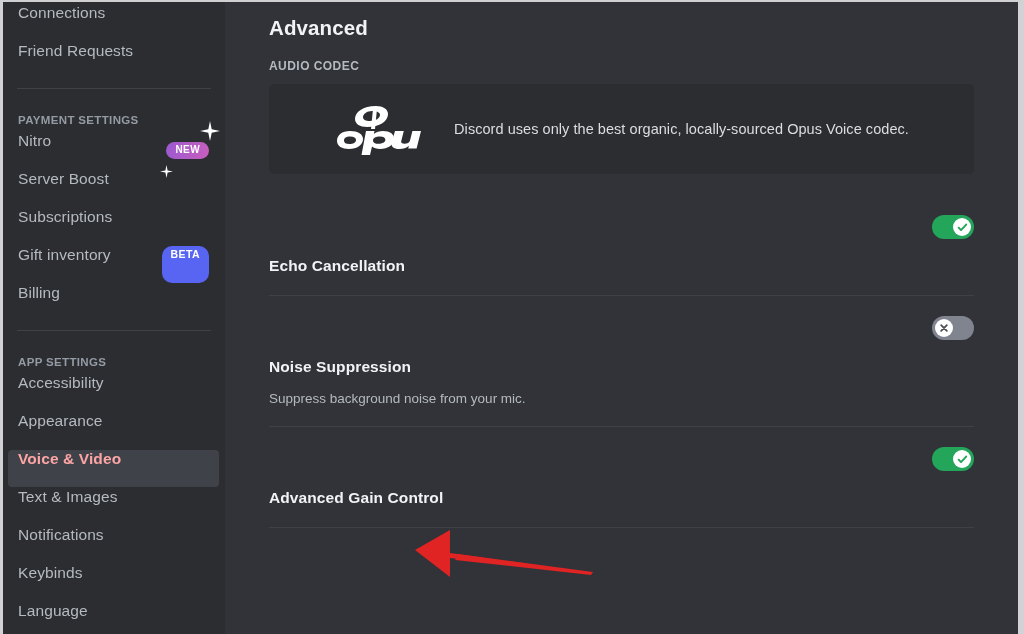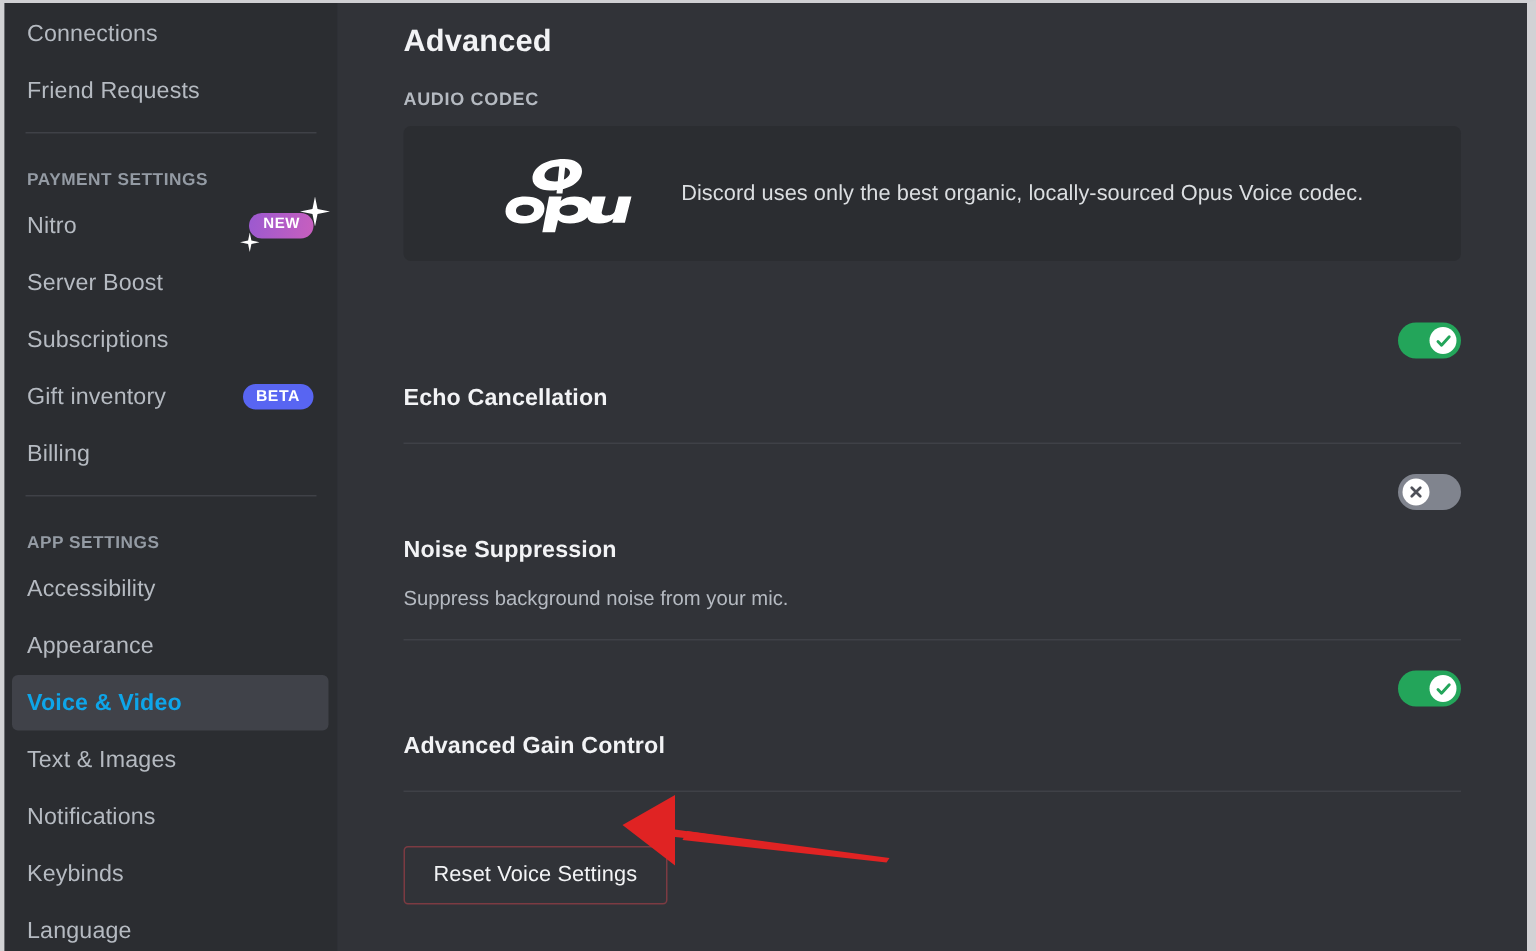"Connections" .side-item { align-items: center -> none }
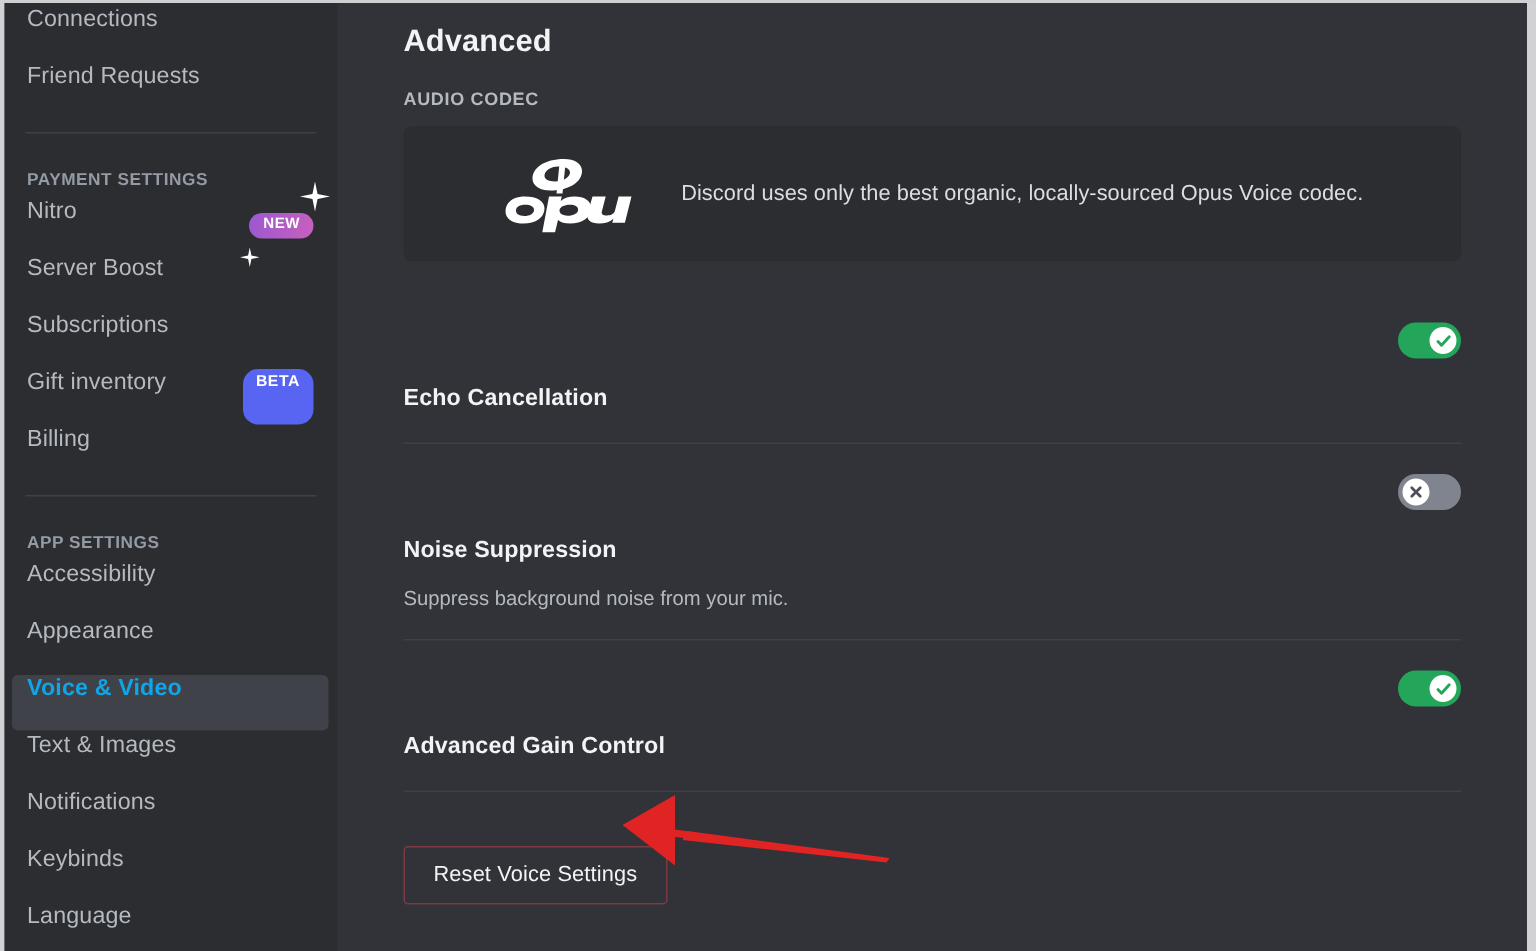"Voice & Video" .side-item.selected { color: #0ea5e9 -> #fca5a5 }
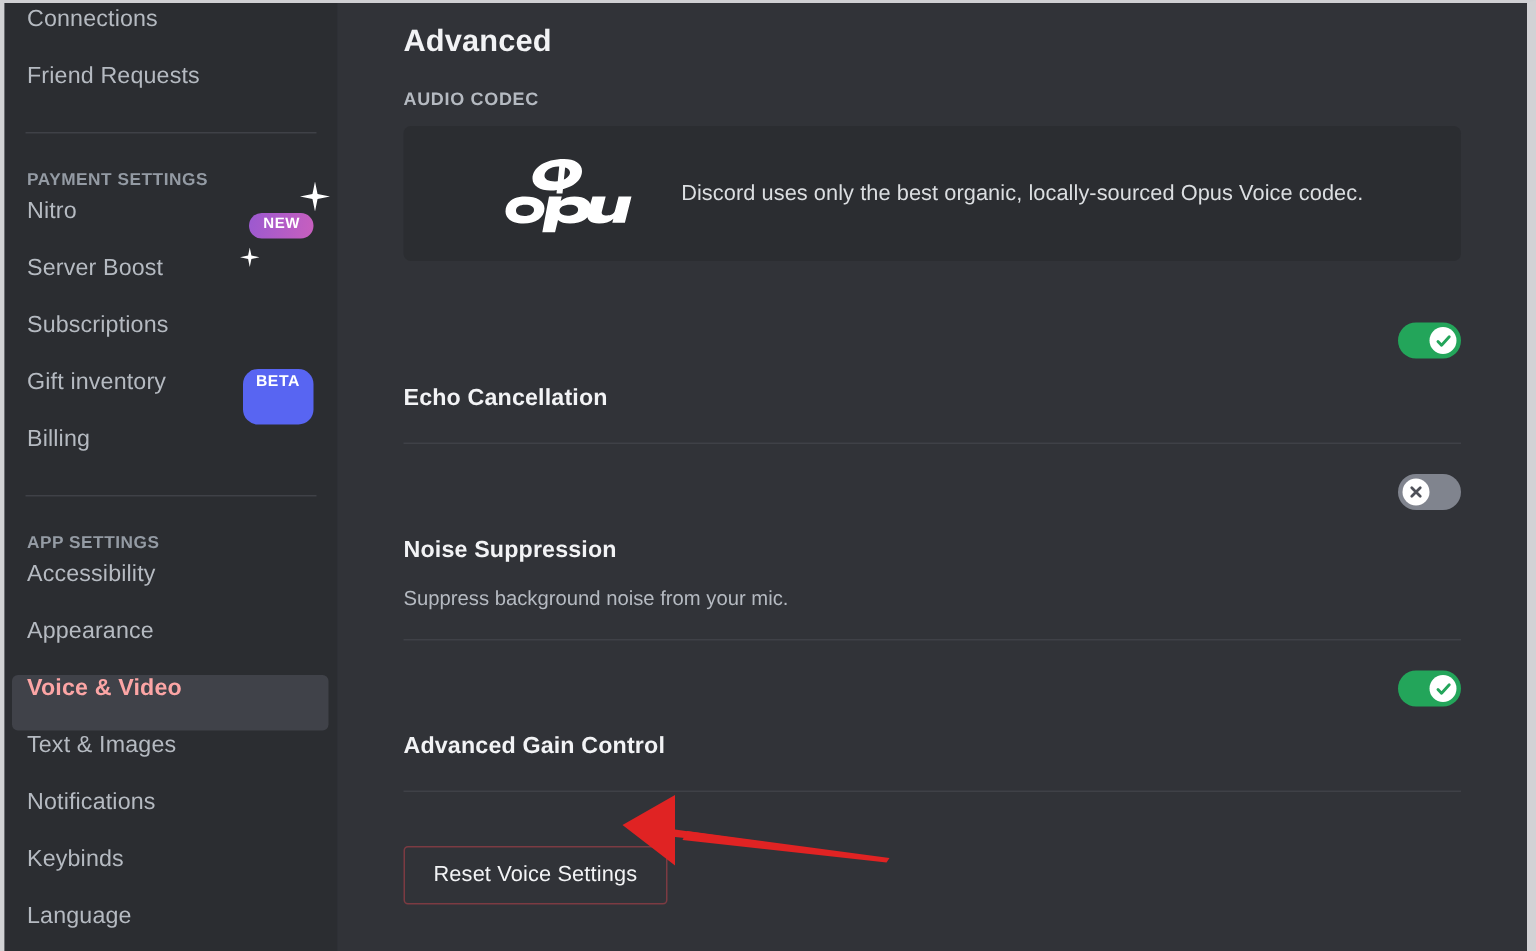"Reset Voice Settings" div.reset-area { html: <div> <button>Reset Voice Settings</button> </div> -> none }
